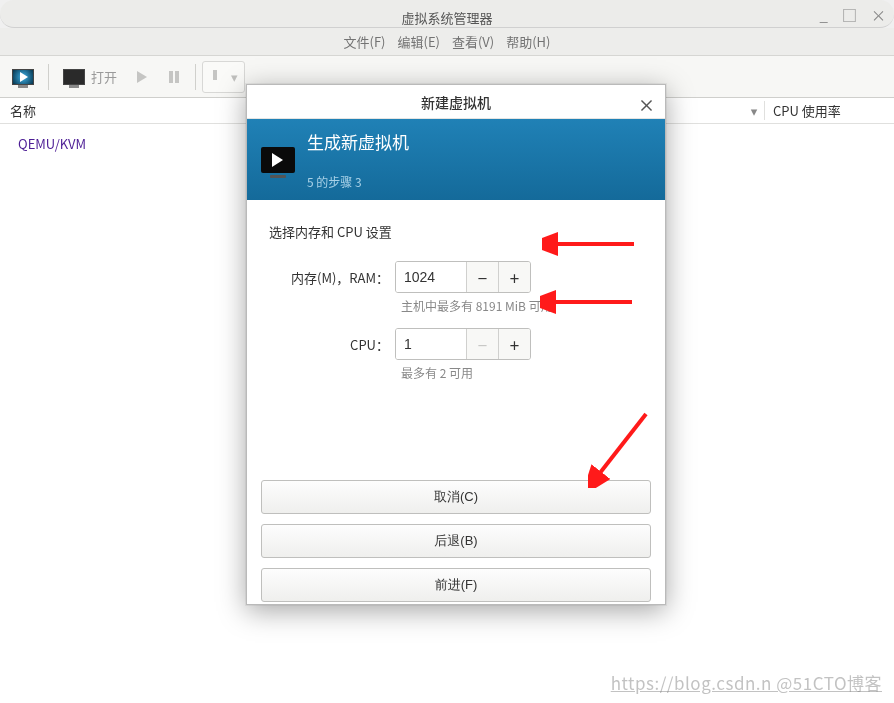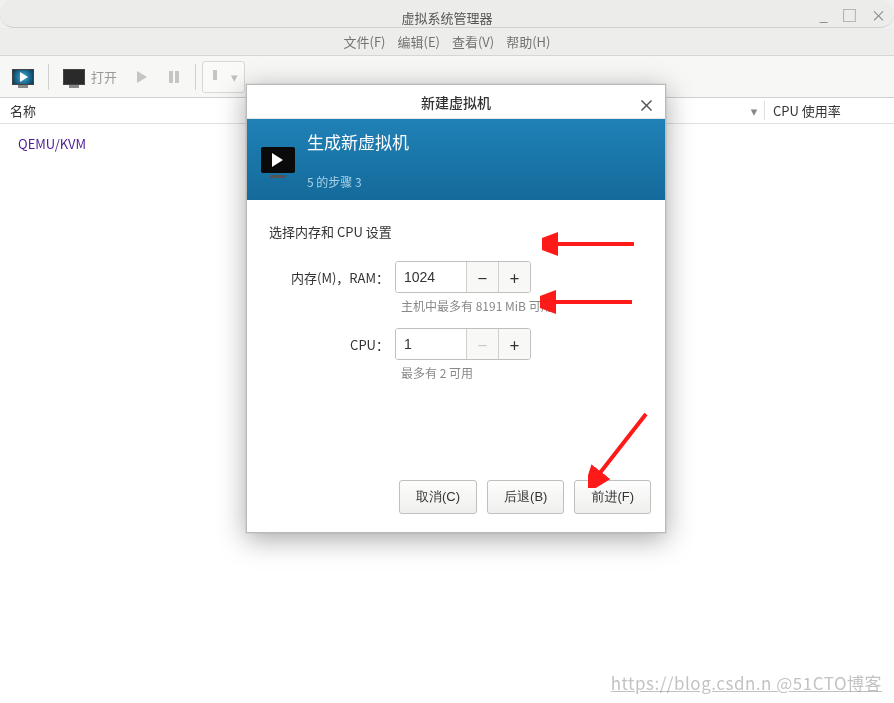"取消(C)" .modal-footer { flex-direction: none -> column; padding: 10px 14px 18px 14px -> 10px 14px 2px 14px }
